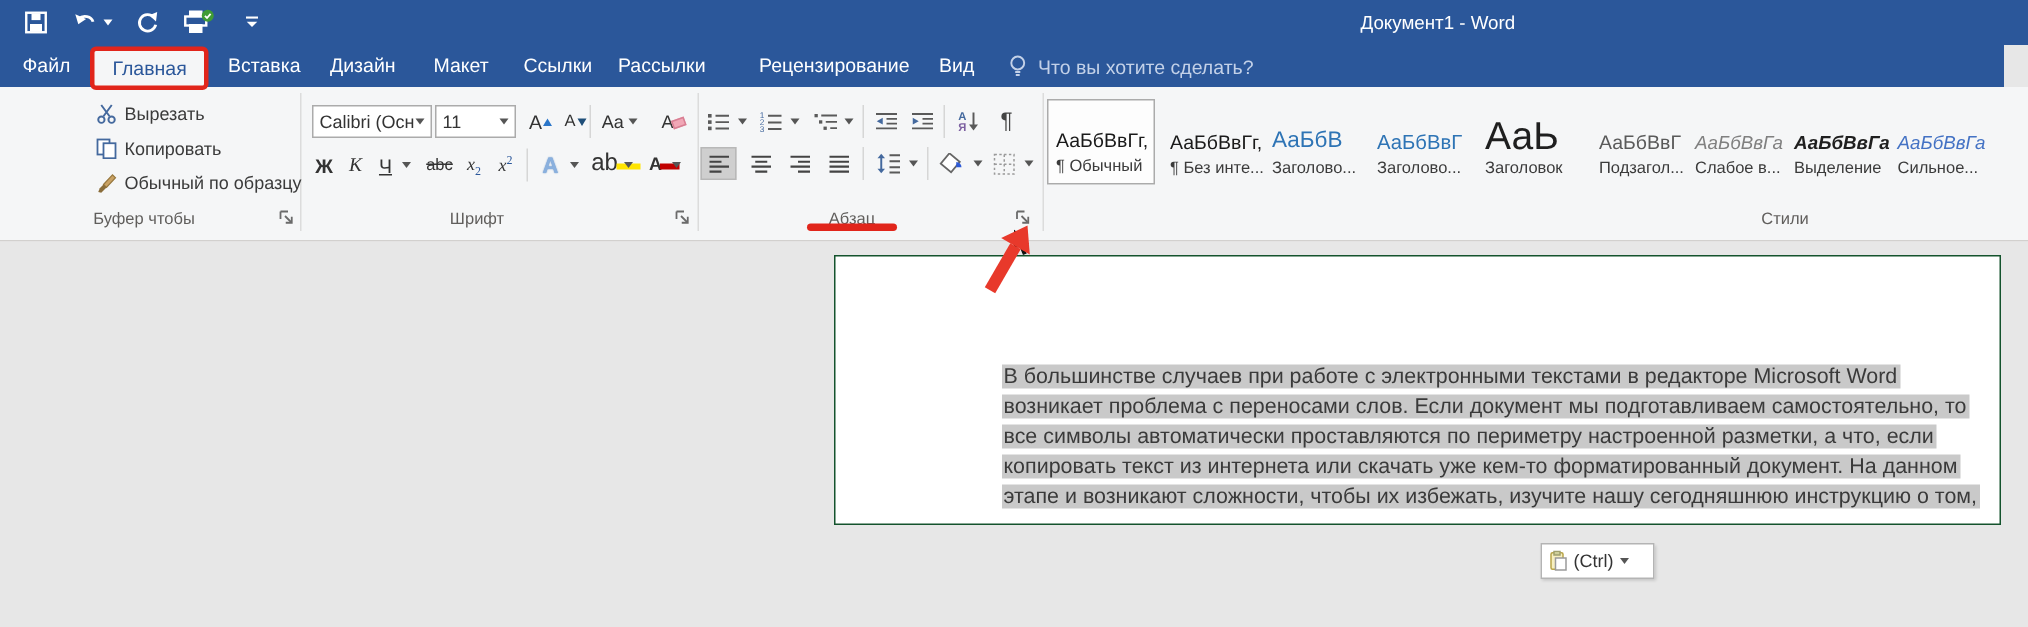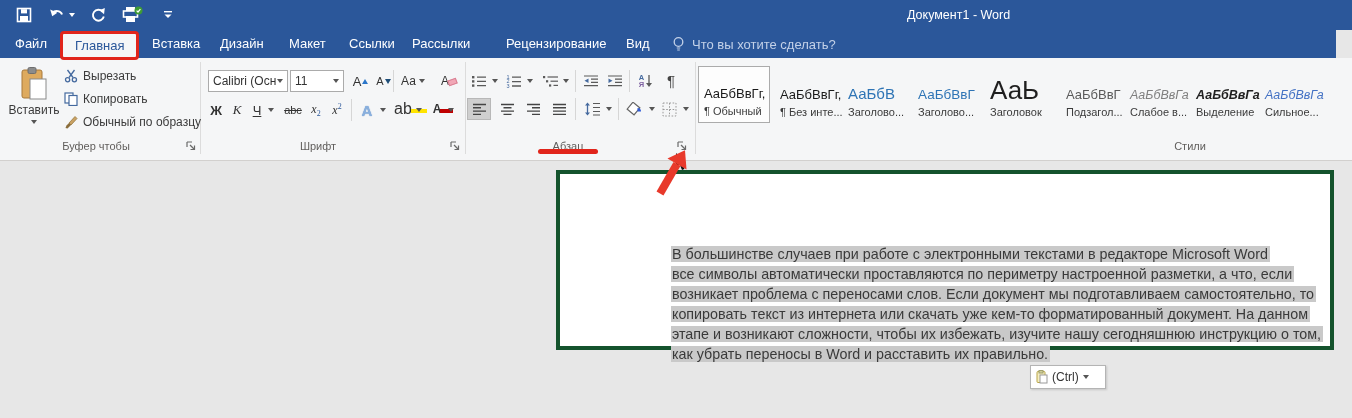"Вставить" div.paste-big { html: <div> <svg> <rect></rect> <rect></rect> <rect></rect> </svg> <span>Вставить</span> <span></span> </div> -> none }
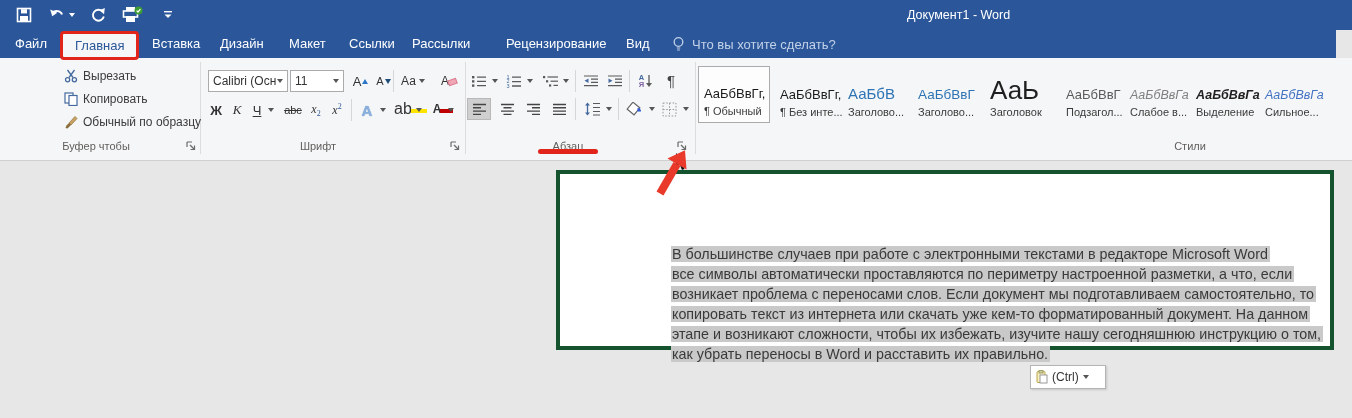"В большинстве случаев при работе" .page { border: 4px solid #14532d -> 1px solid #14532d }
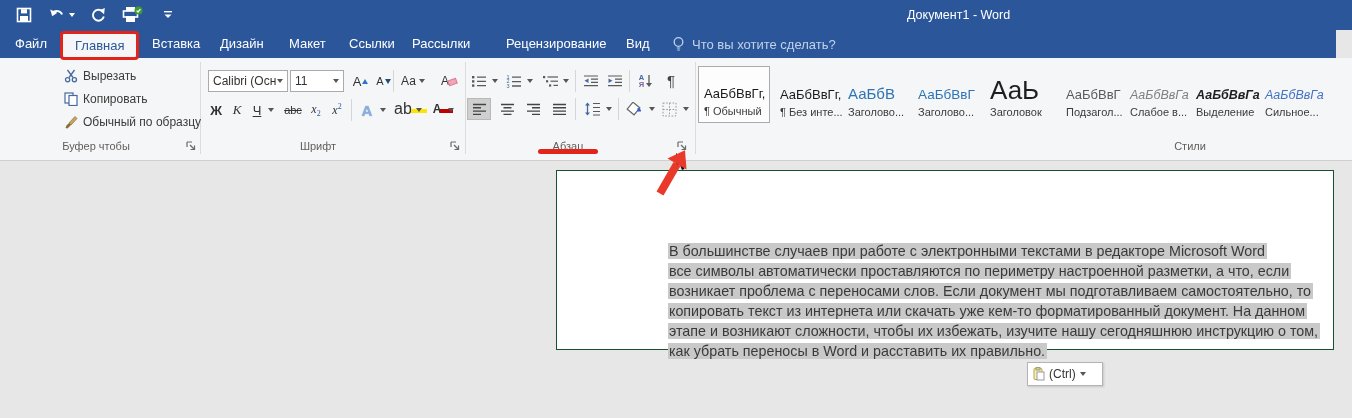"все символы автоматически проставляются" div.tline { order: before "возникает проблема с переносами слов." -> after "возникает проблема с переносами слов." }
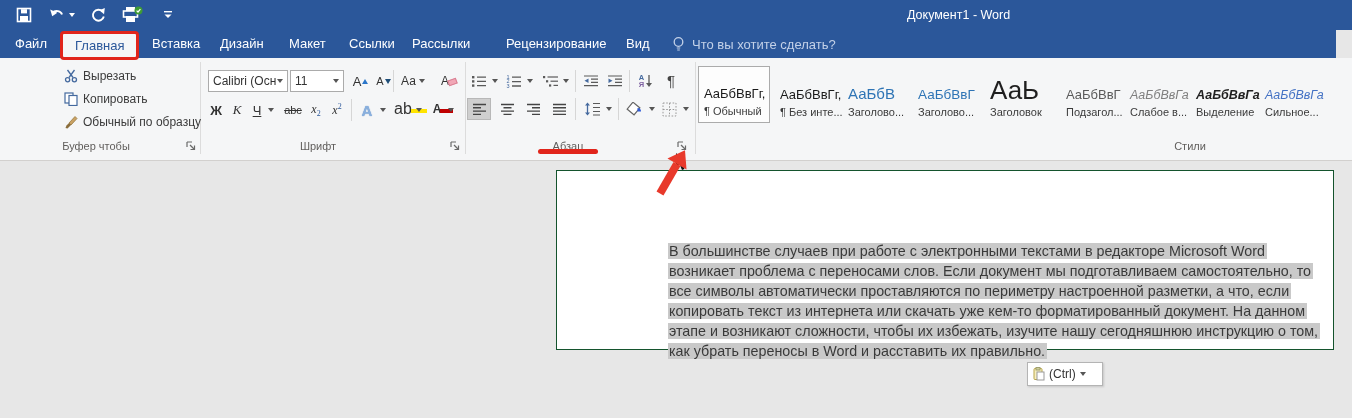"как убрать переносы в Word" div.tline { html: <div><span>как убрать переносы в Word и расставить их правильно.</span></div> -> none }
